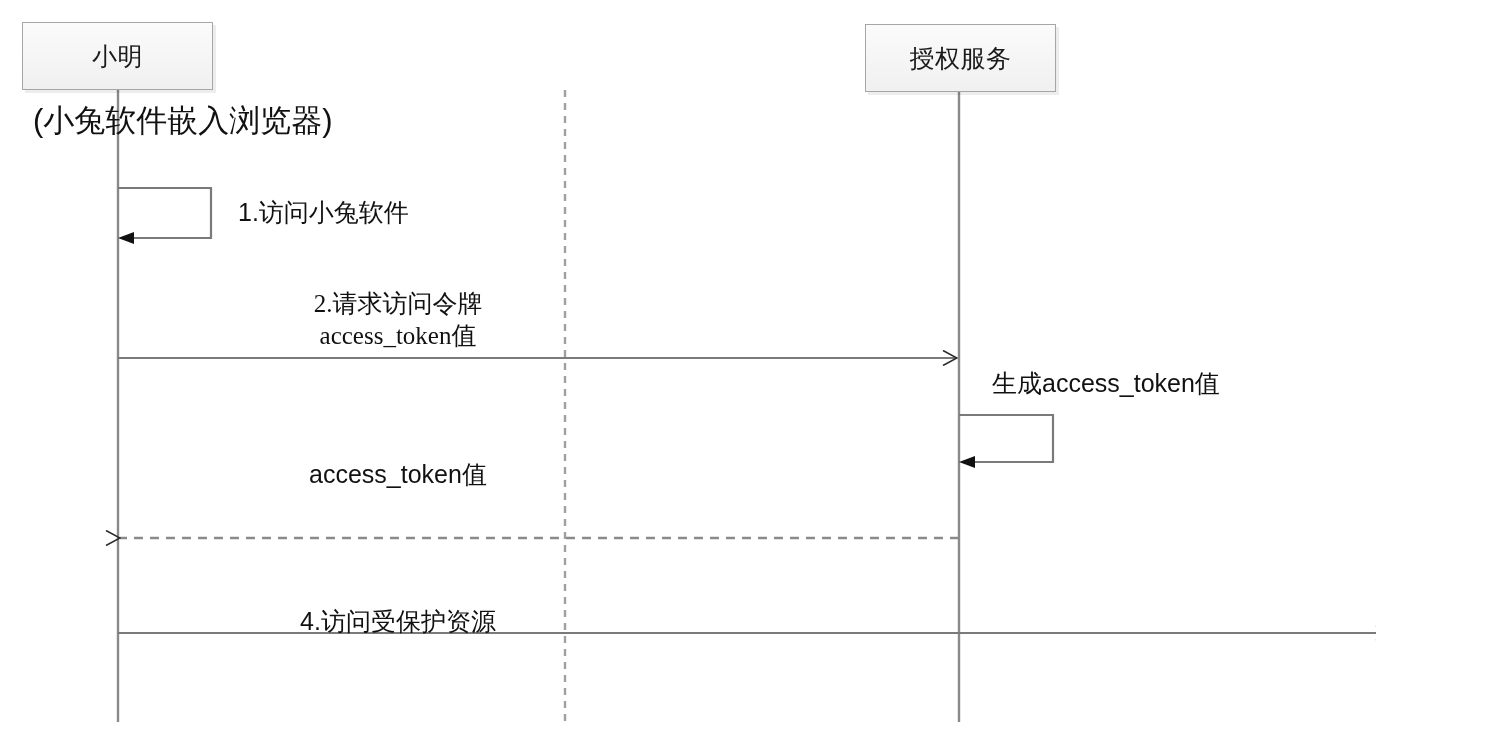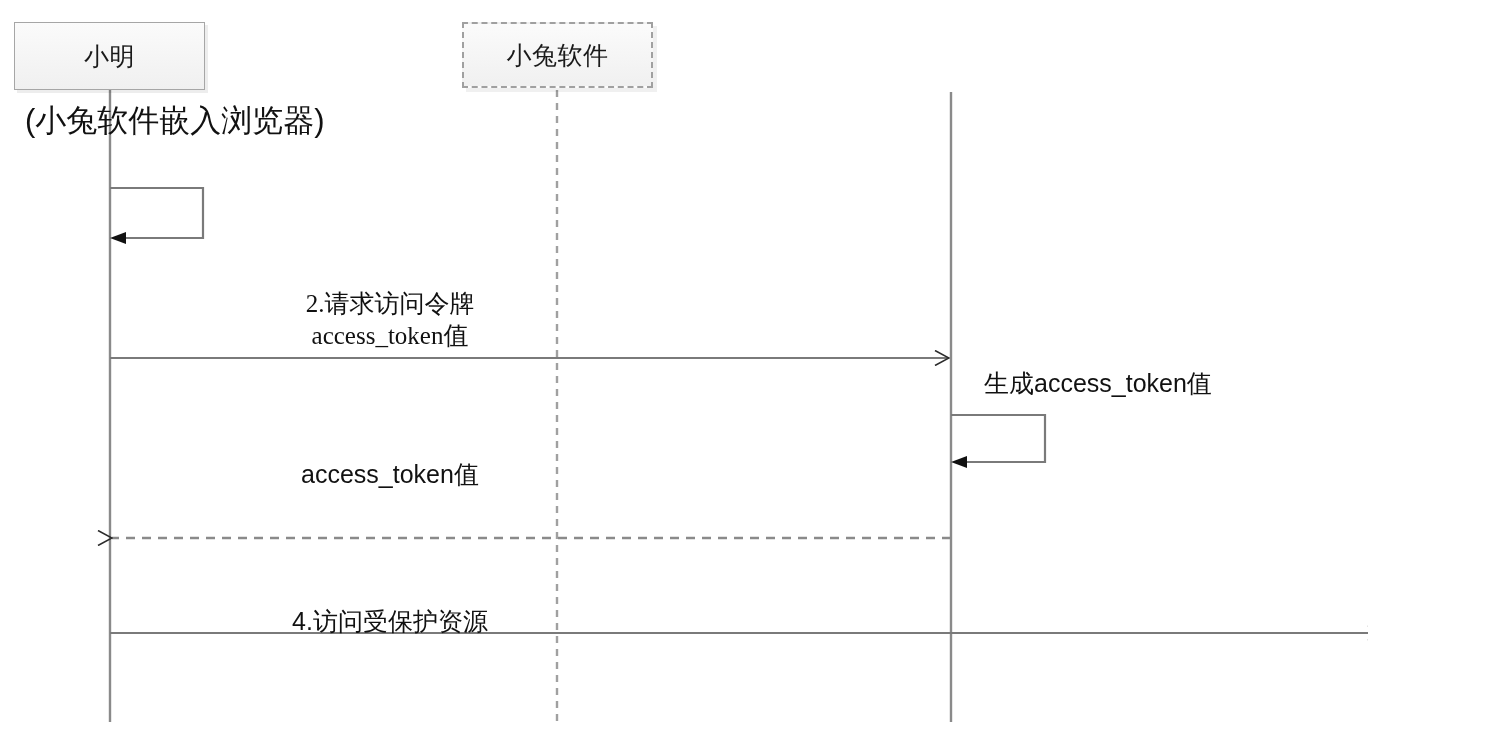"小明" #diagram-root { margin-left: none -> 8px }
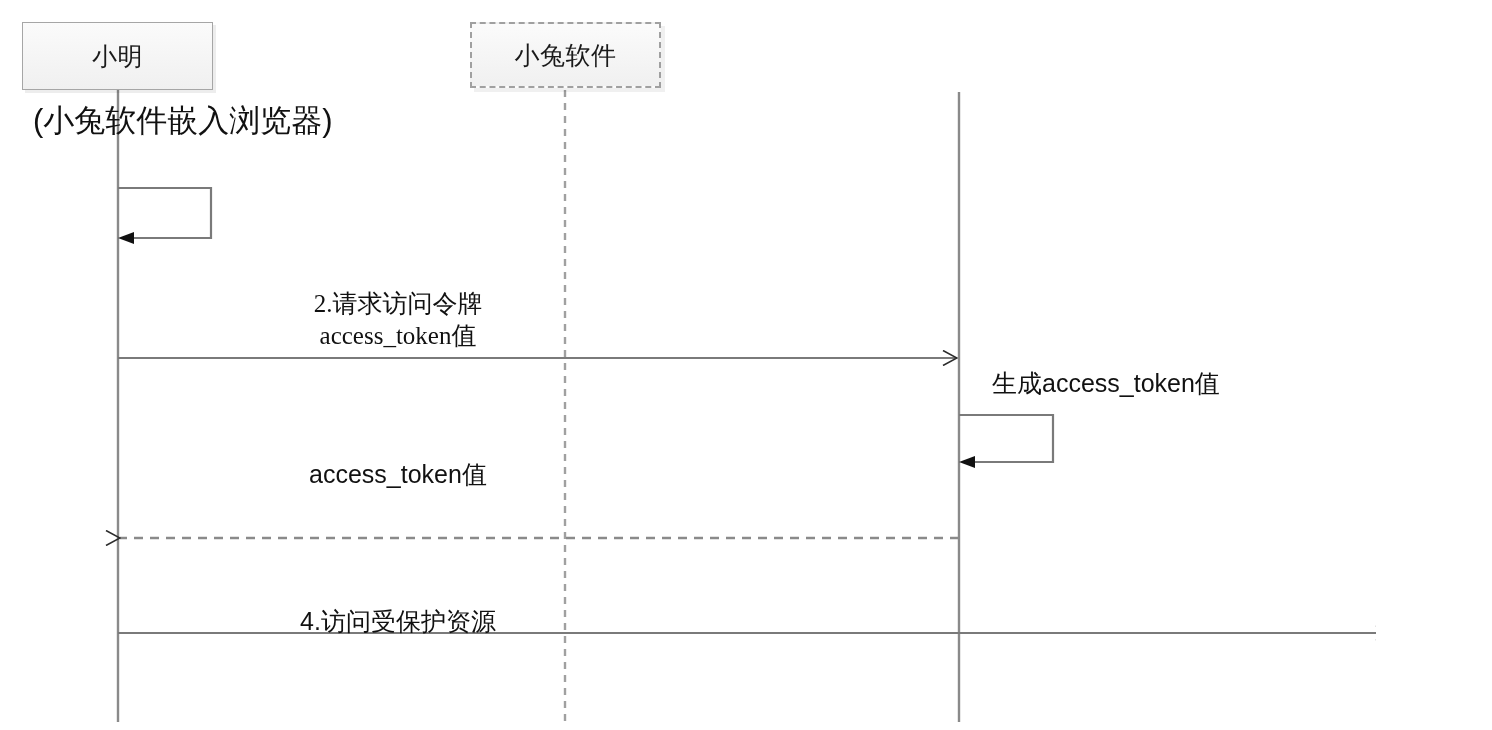"小兔软件" div.participant { html: <div> <span>小兔软件</span> </div> -> none }
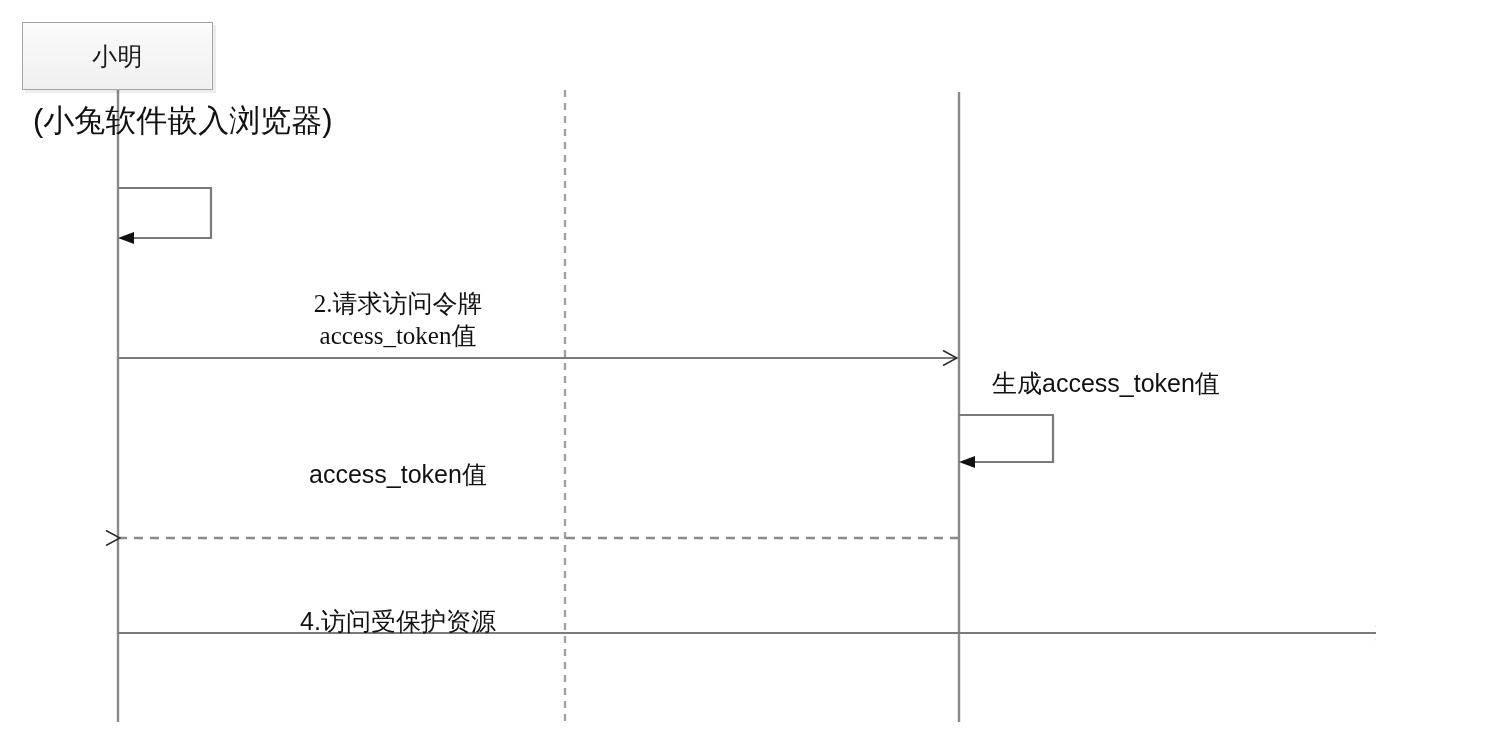"授权服务" div.participant { html: none -> <div> <span>授权服务</span> </div> }
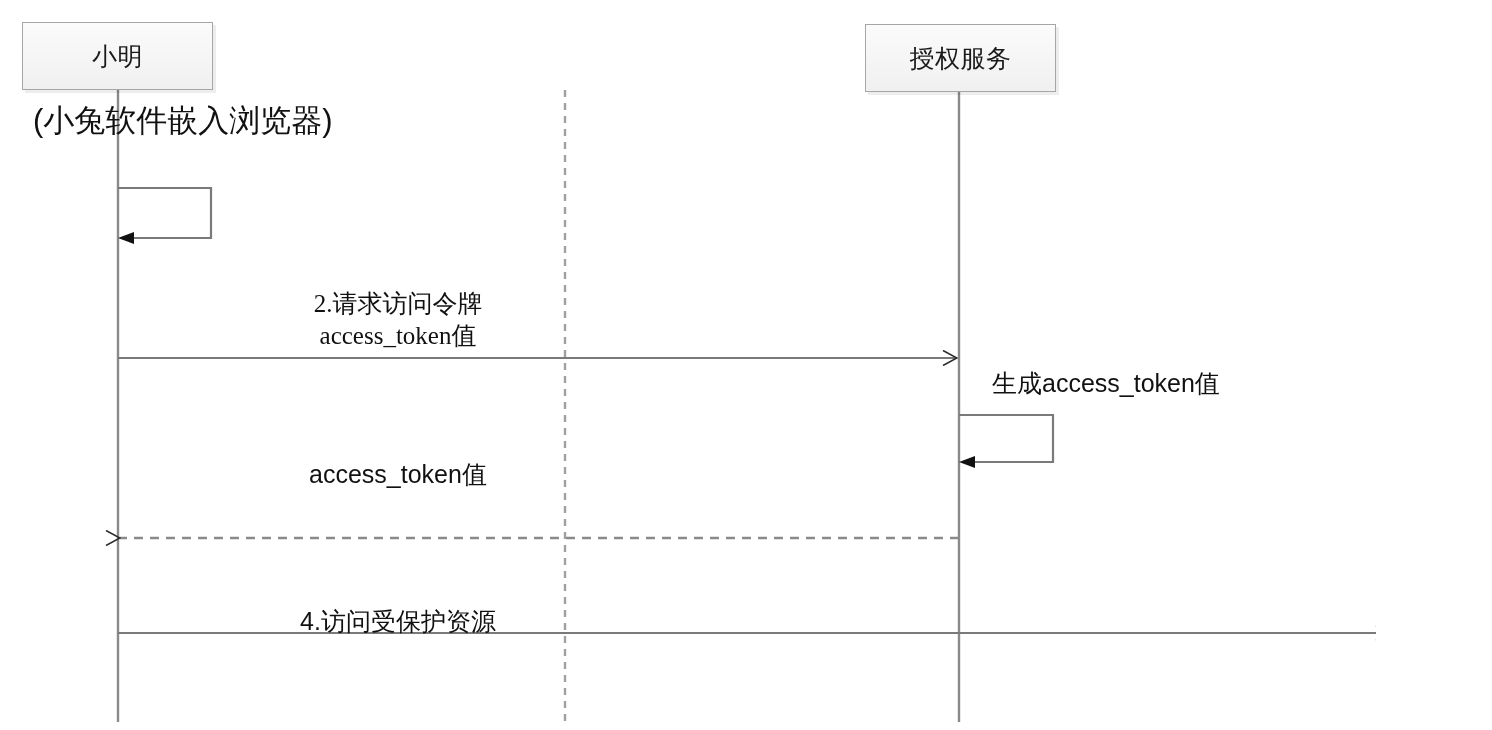"1.访问小兔软件" div.msg-label { html: none -> <div>1.访问小兔软件</div> }
